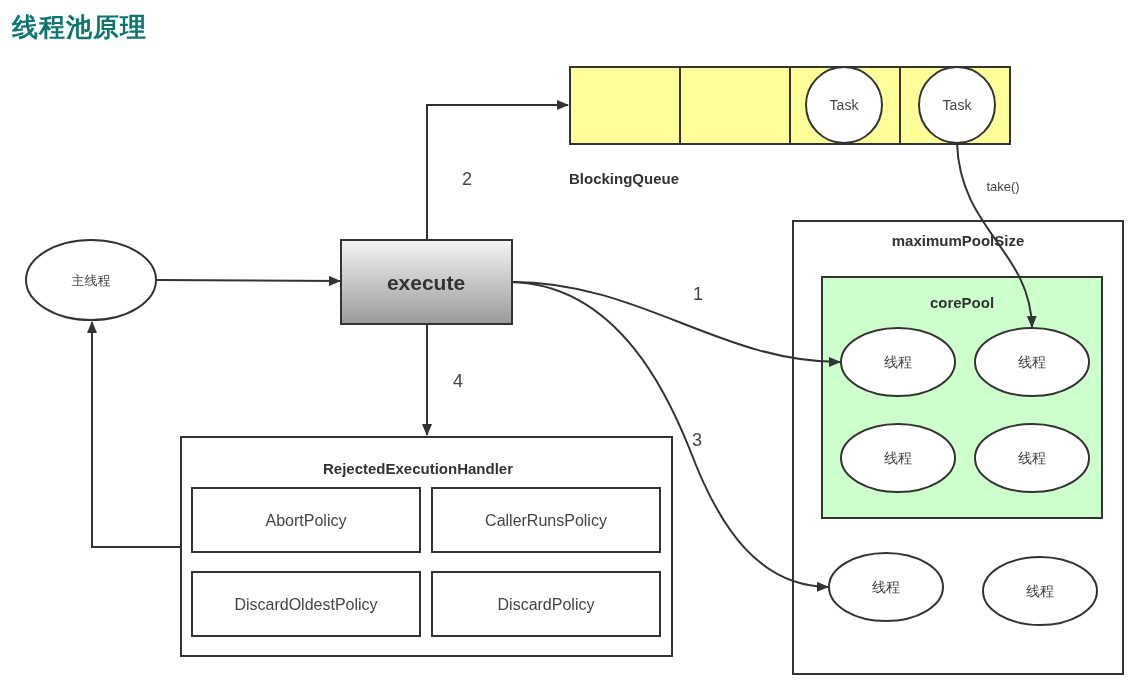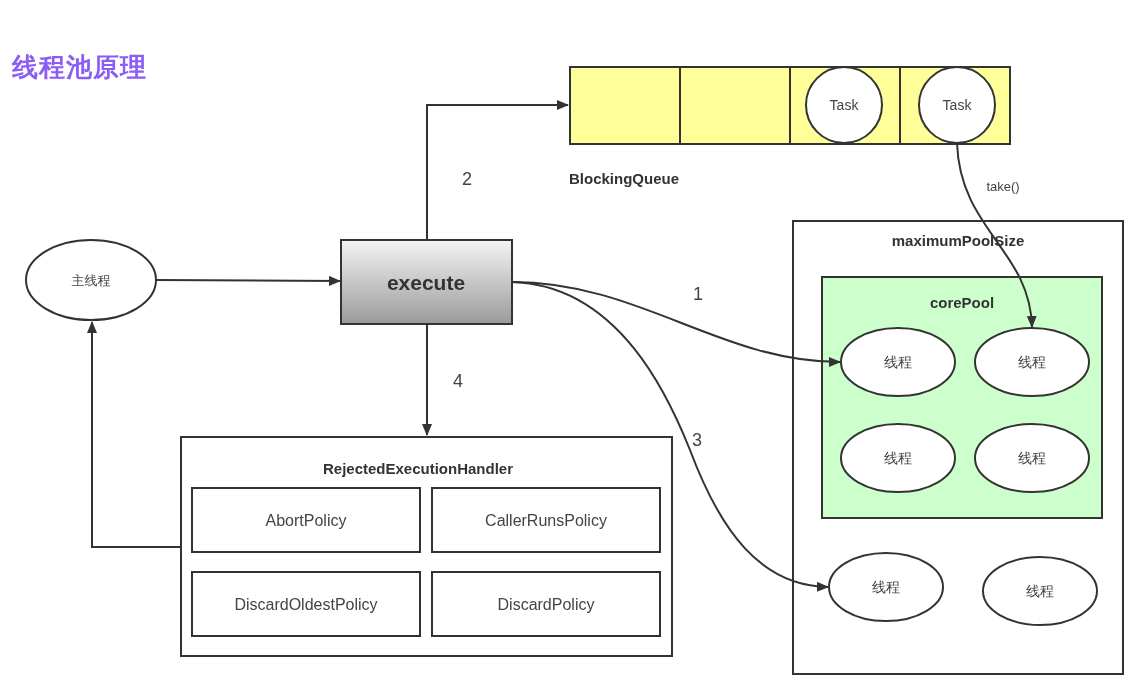"线程池原理" .title { color: #8b5cf6 -> #0f766e; margin-top: 40px -> none }
